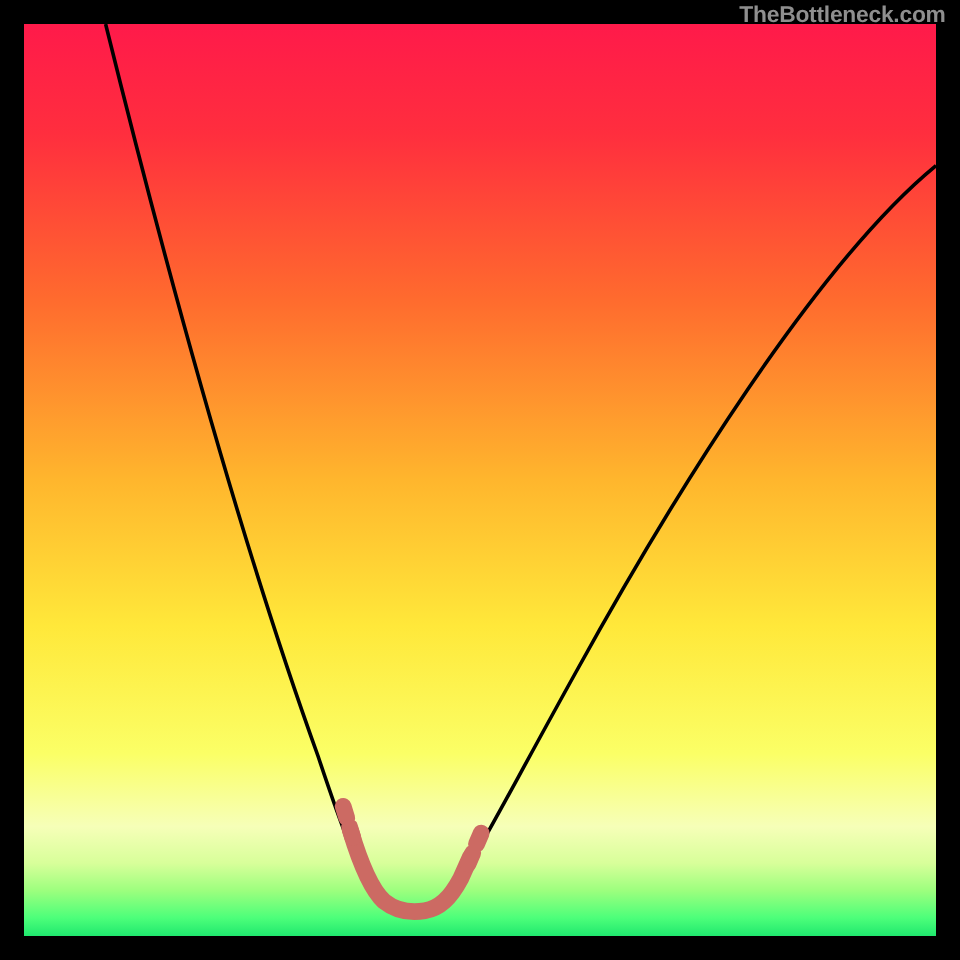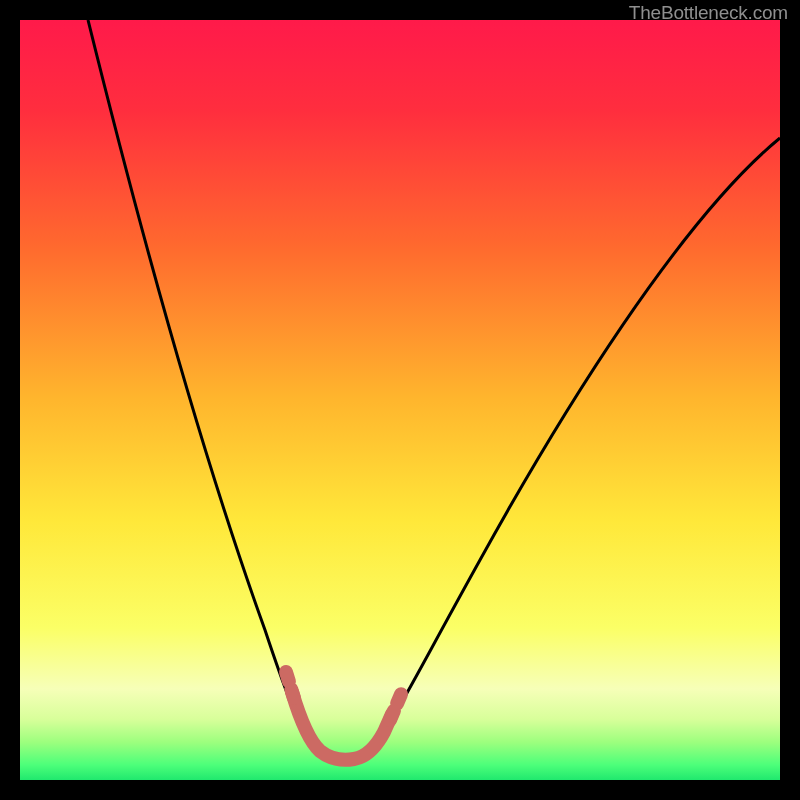"TheBottleneck.com" .watermark { font-weight: 400 -> 700 }
